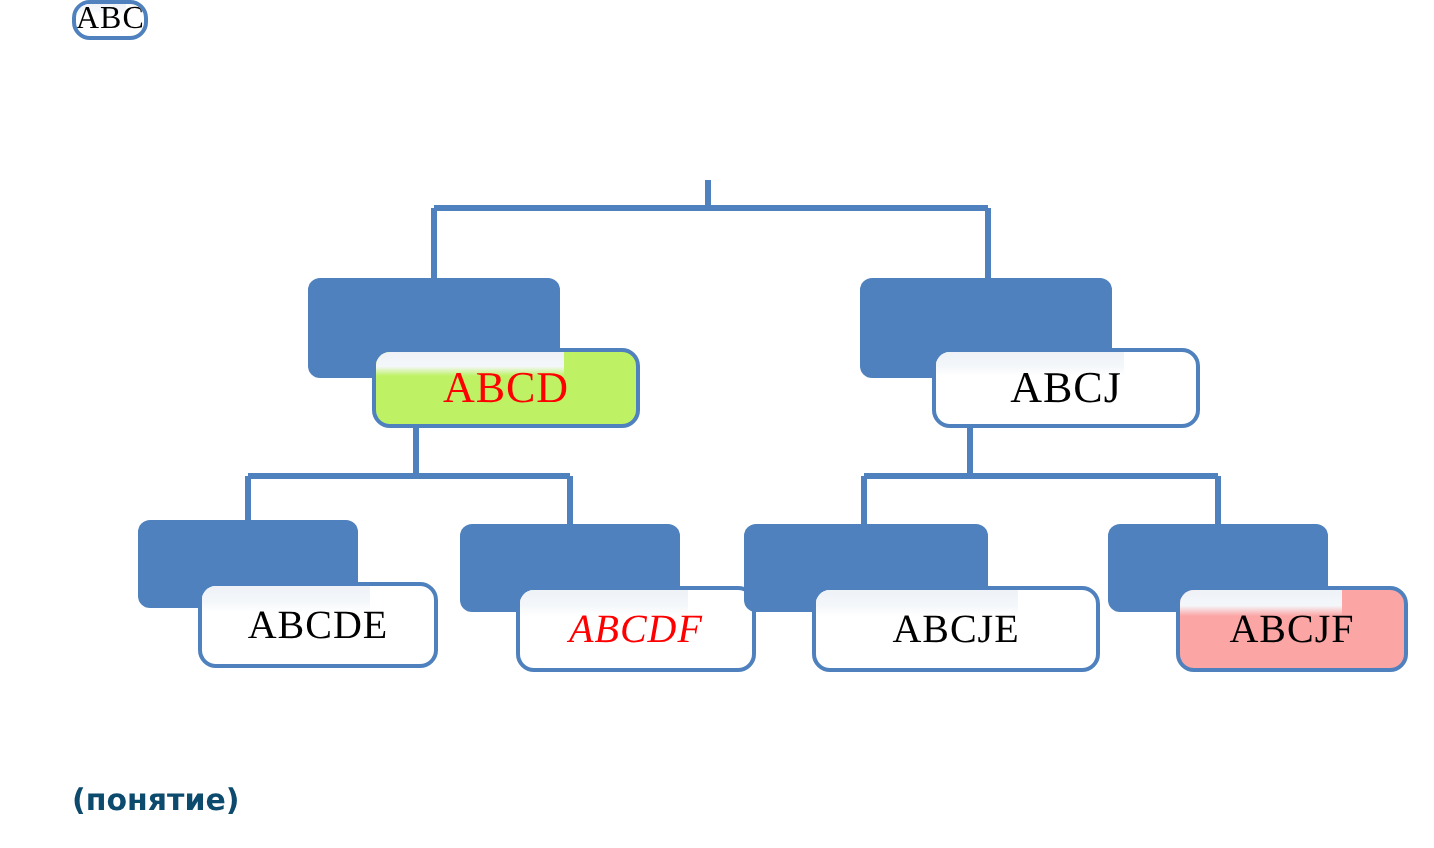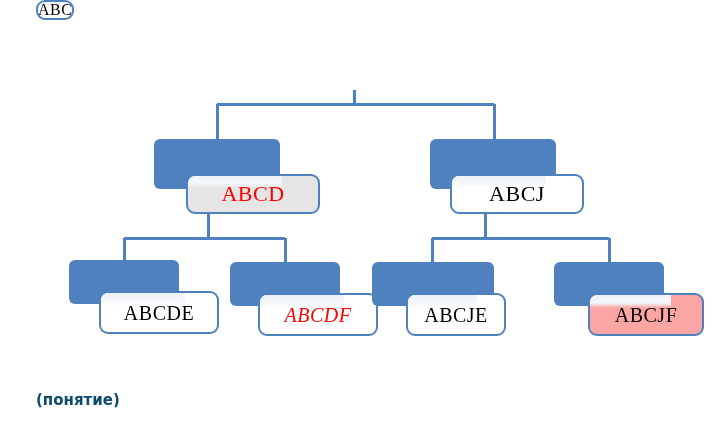"ABCD" div.card { background: #e5e5e5 -> #bef264 }
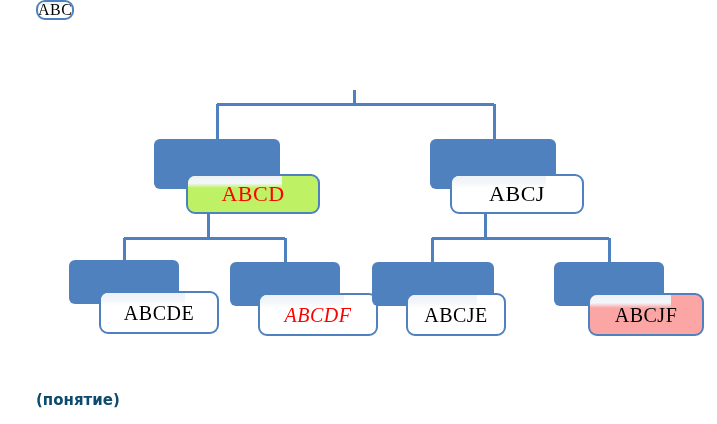"ABCJ" div.card { left: 20px -> 36px }
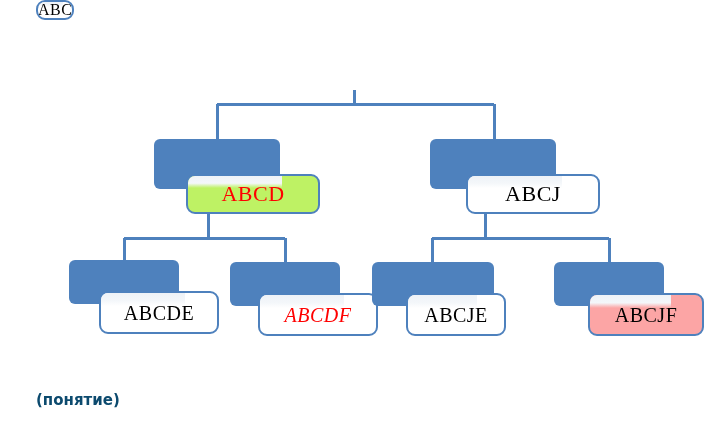"ABCJE" div.card { width: 100px -> 144px }
